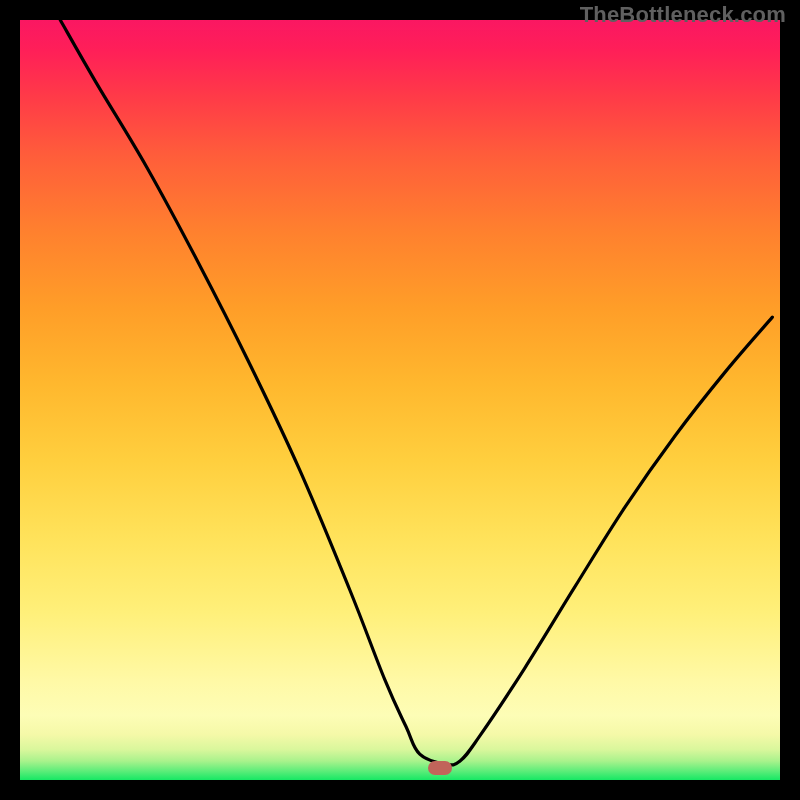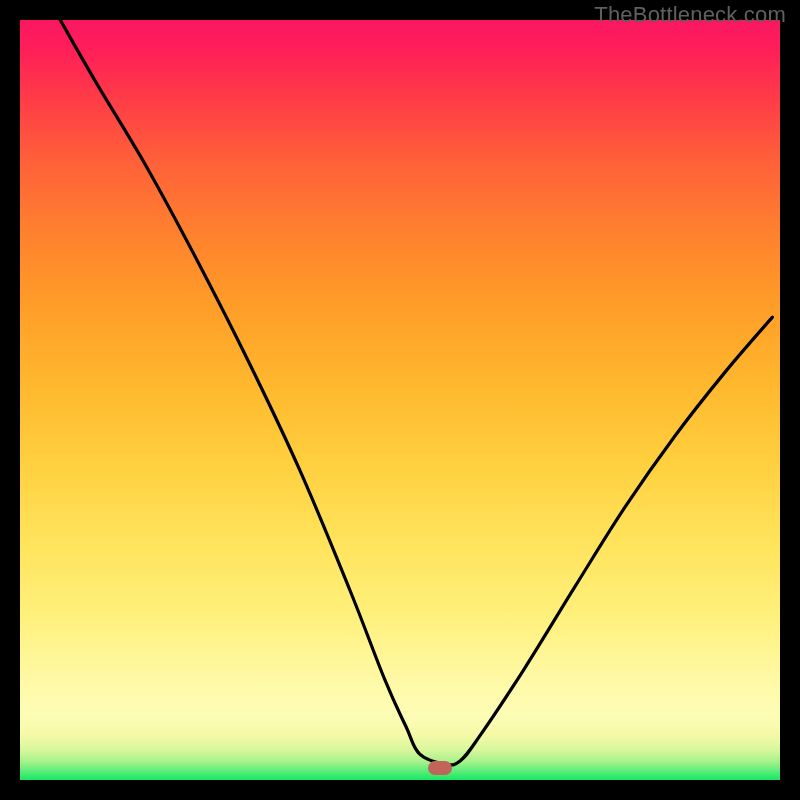"TheBottleneck.com" .watermark { font-weight: 400 -> 700 }
